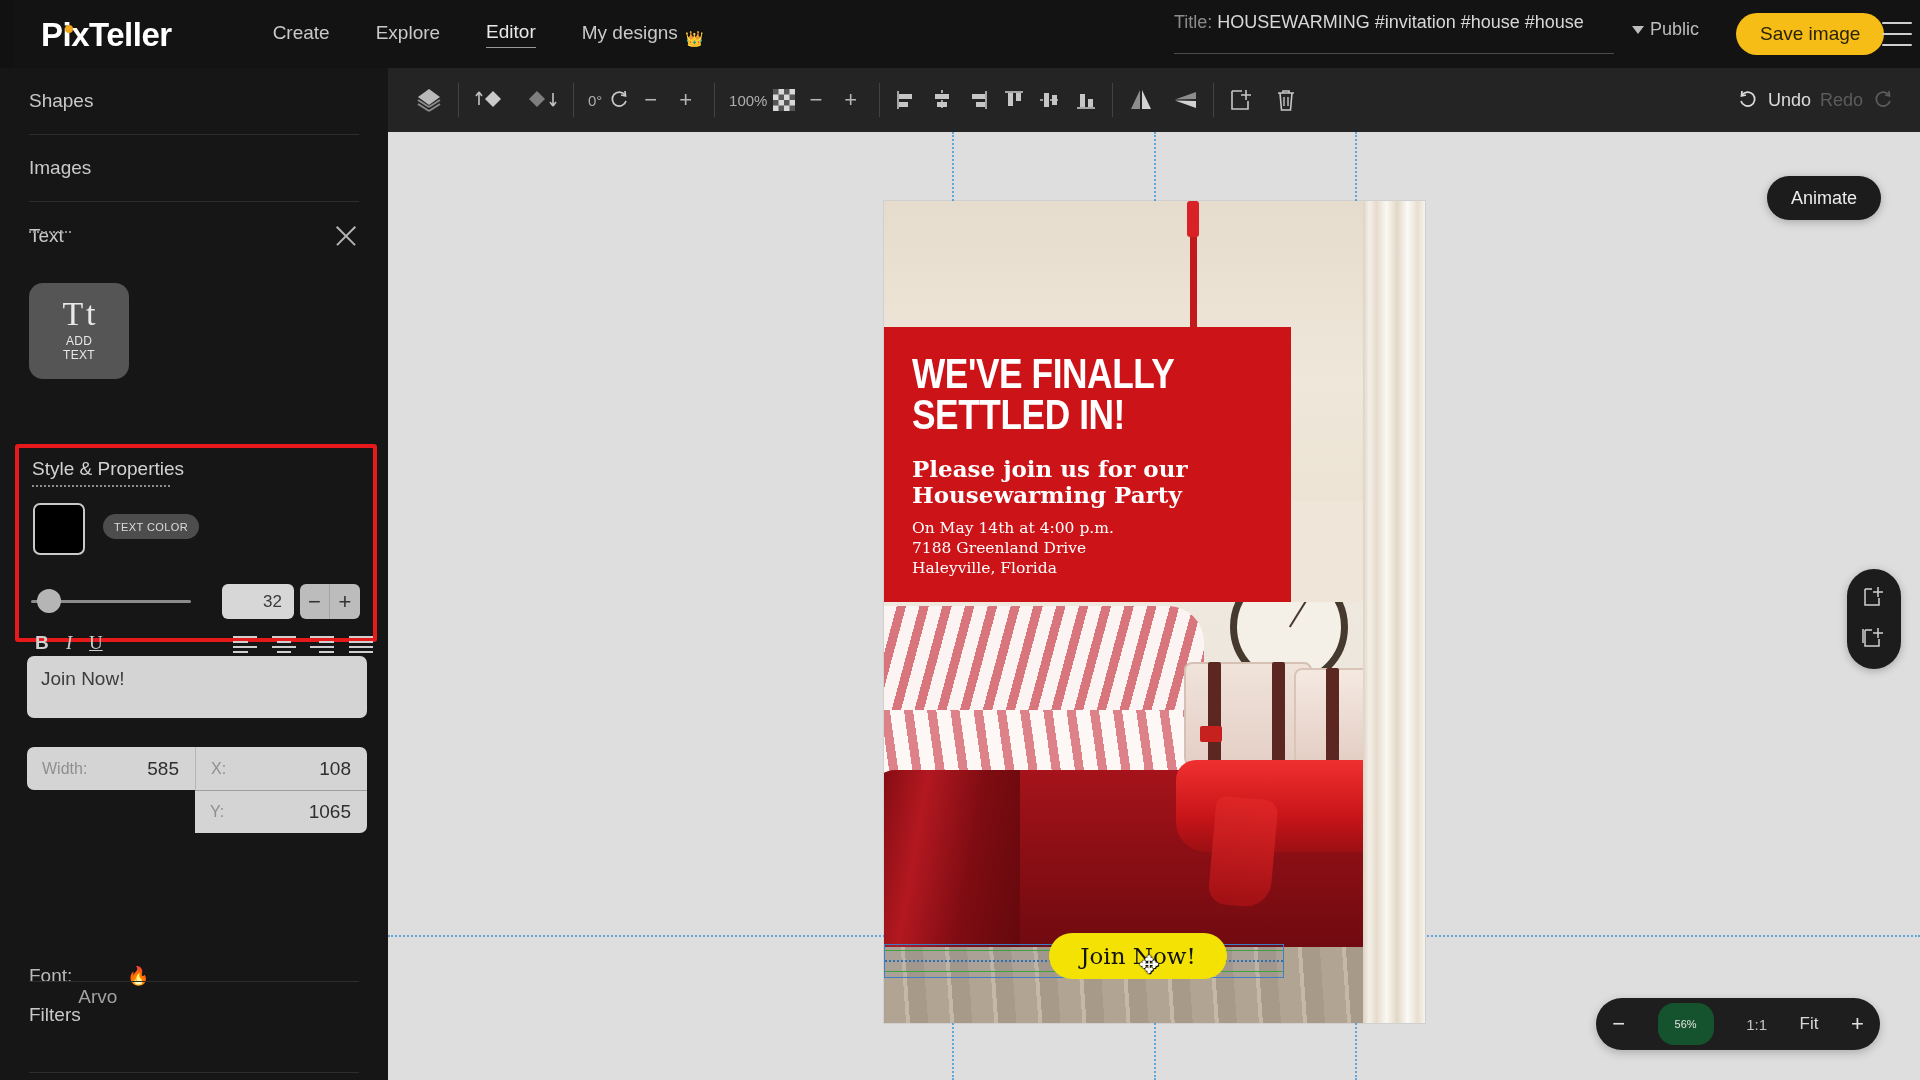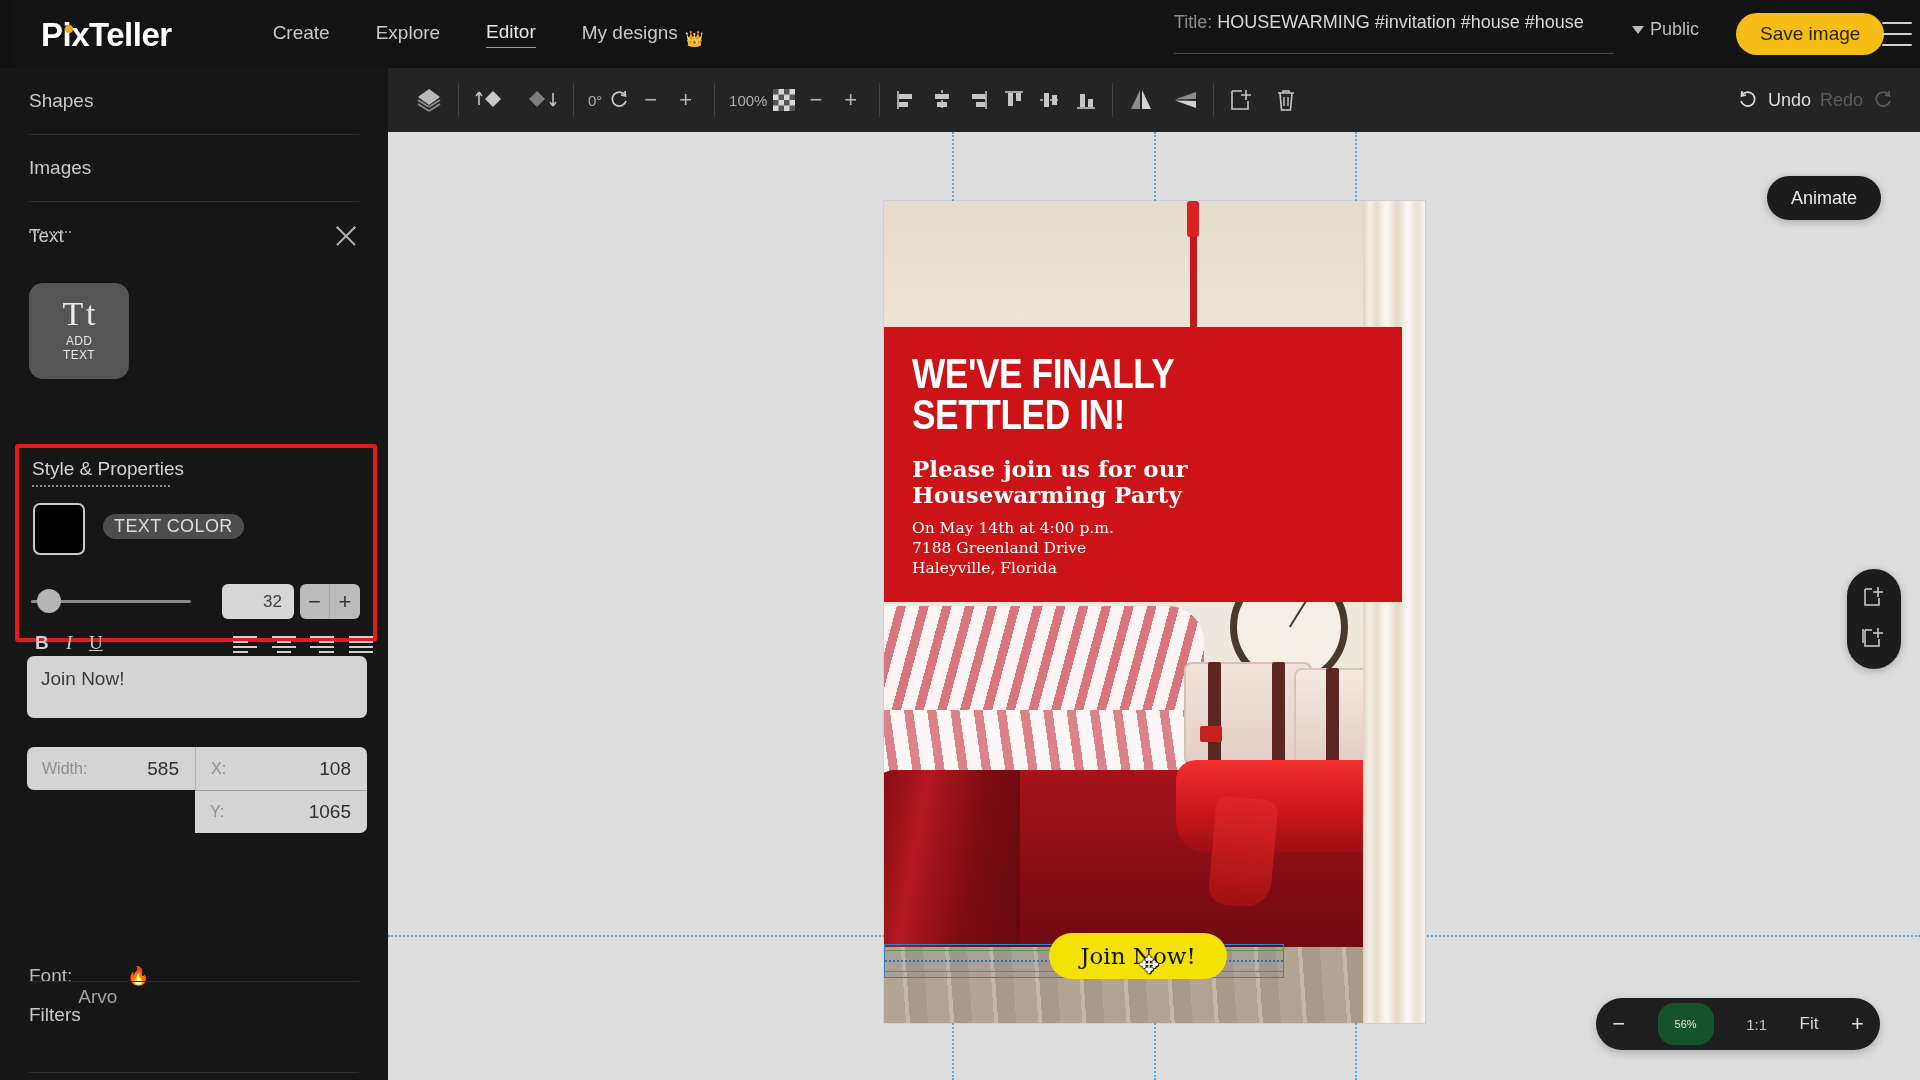"WE'VE FINALLY" #redblock { width: 518px -> 407px }
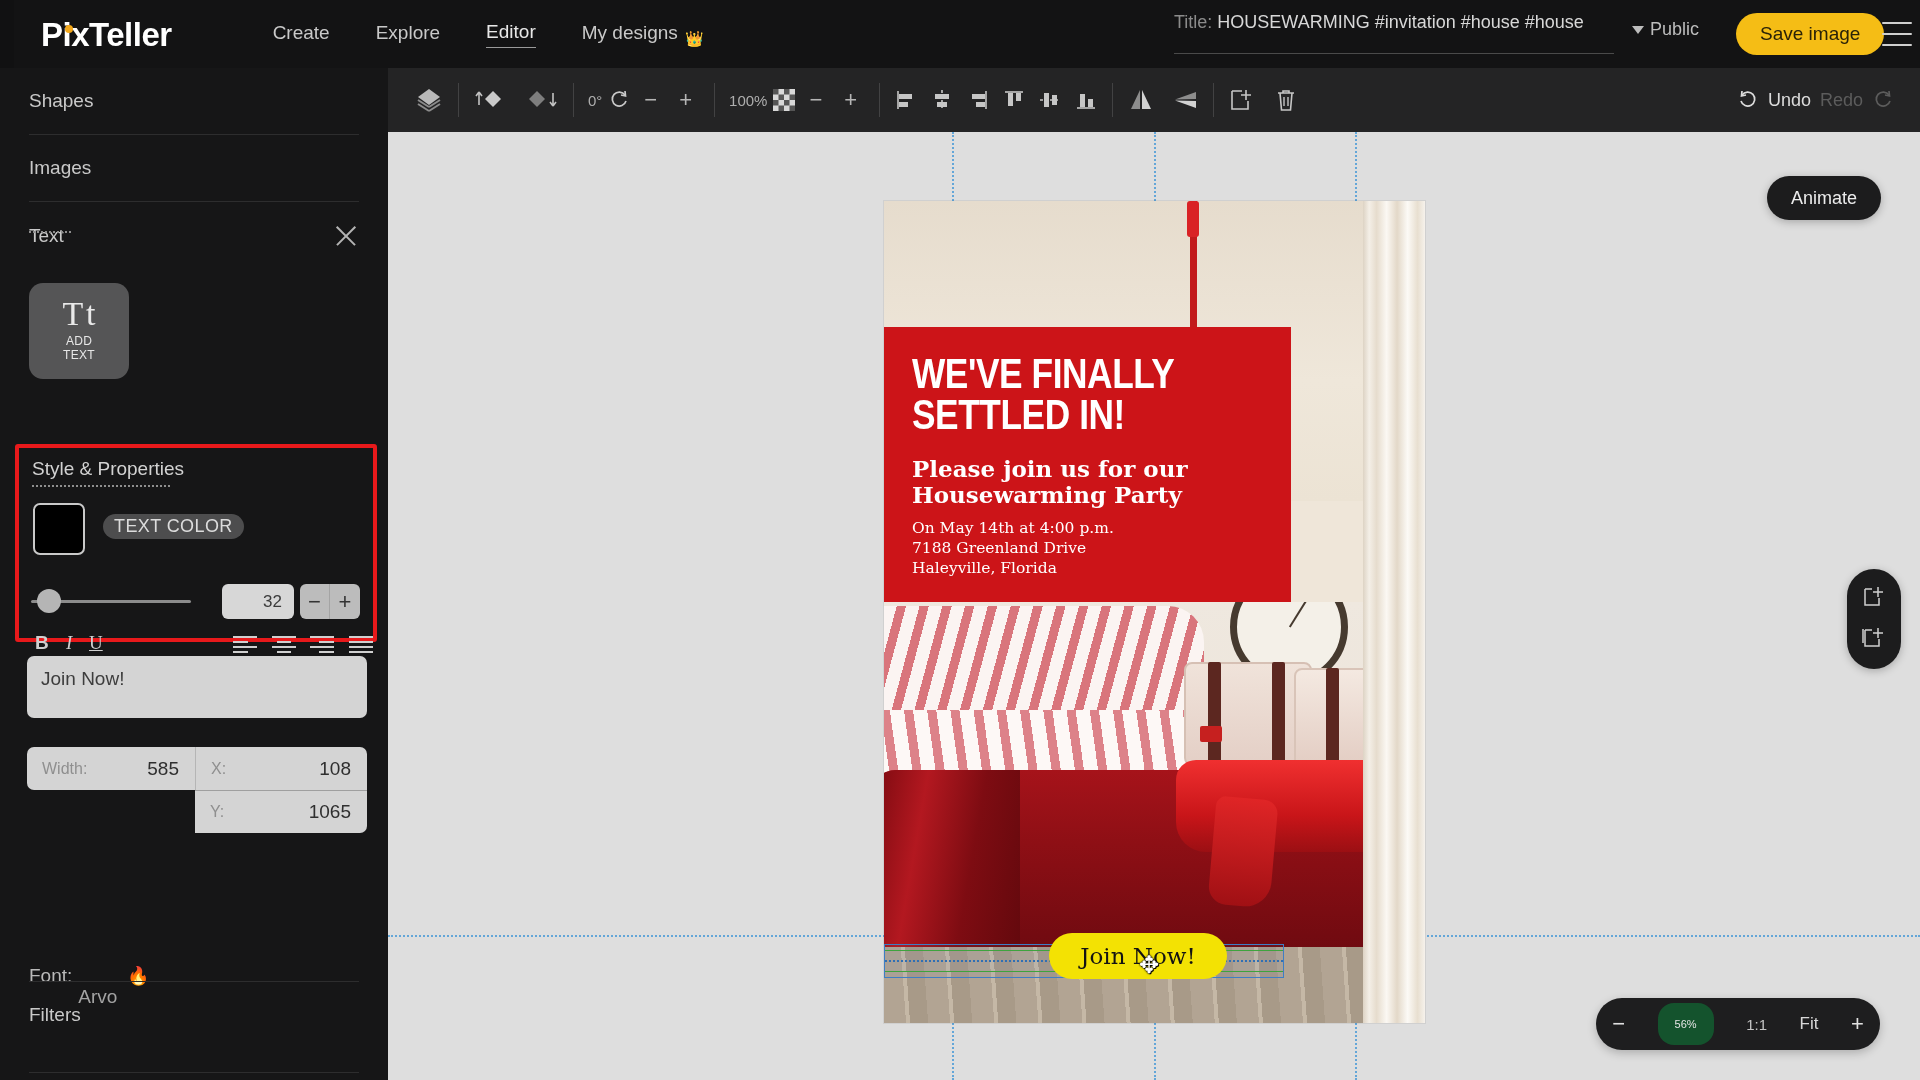"TEXT COLOR" #colorLabel { font-size: 18px -> 11px }
